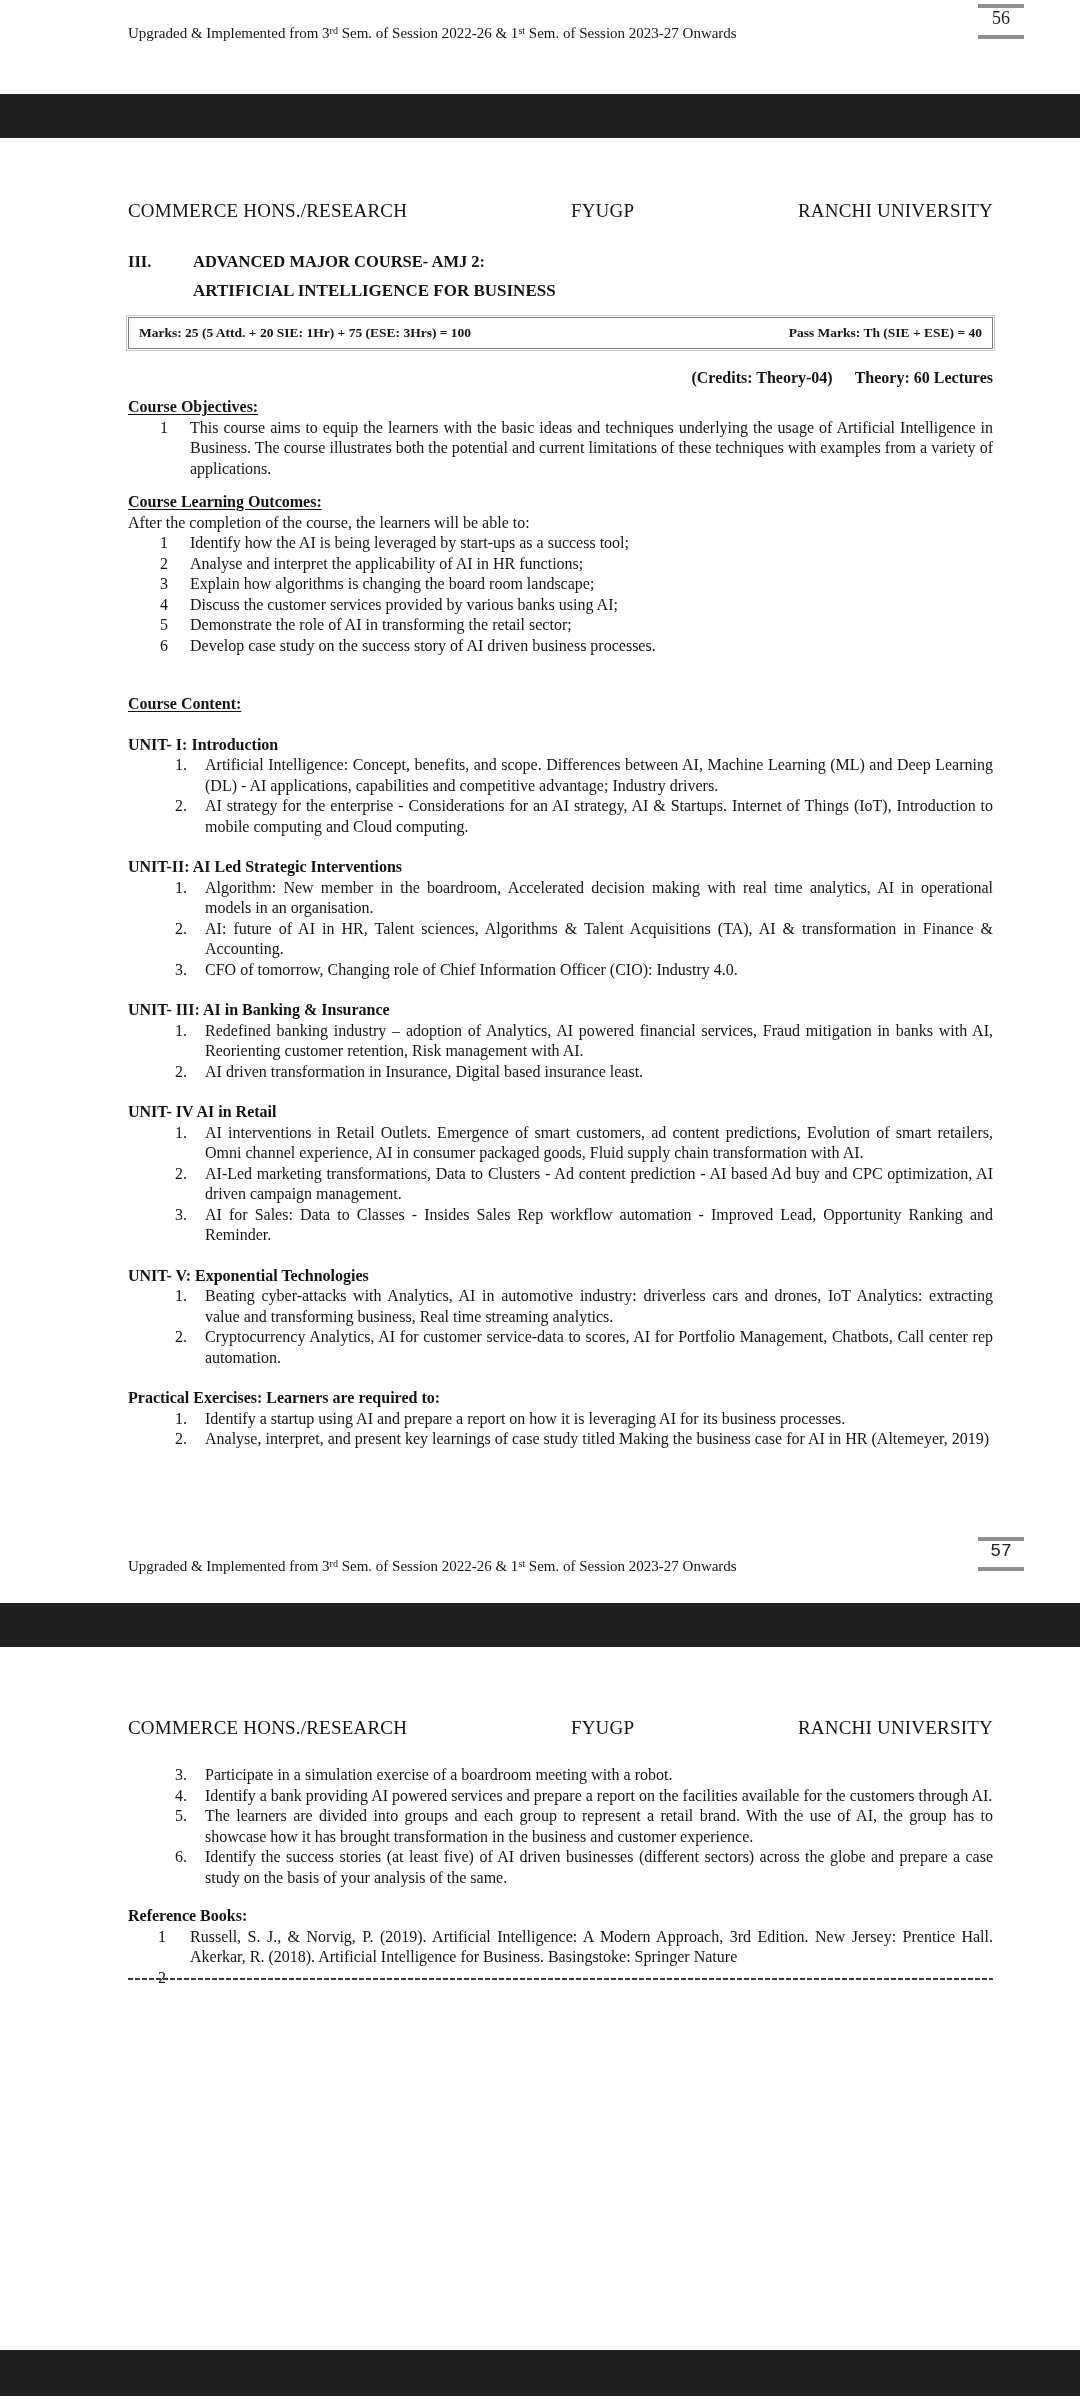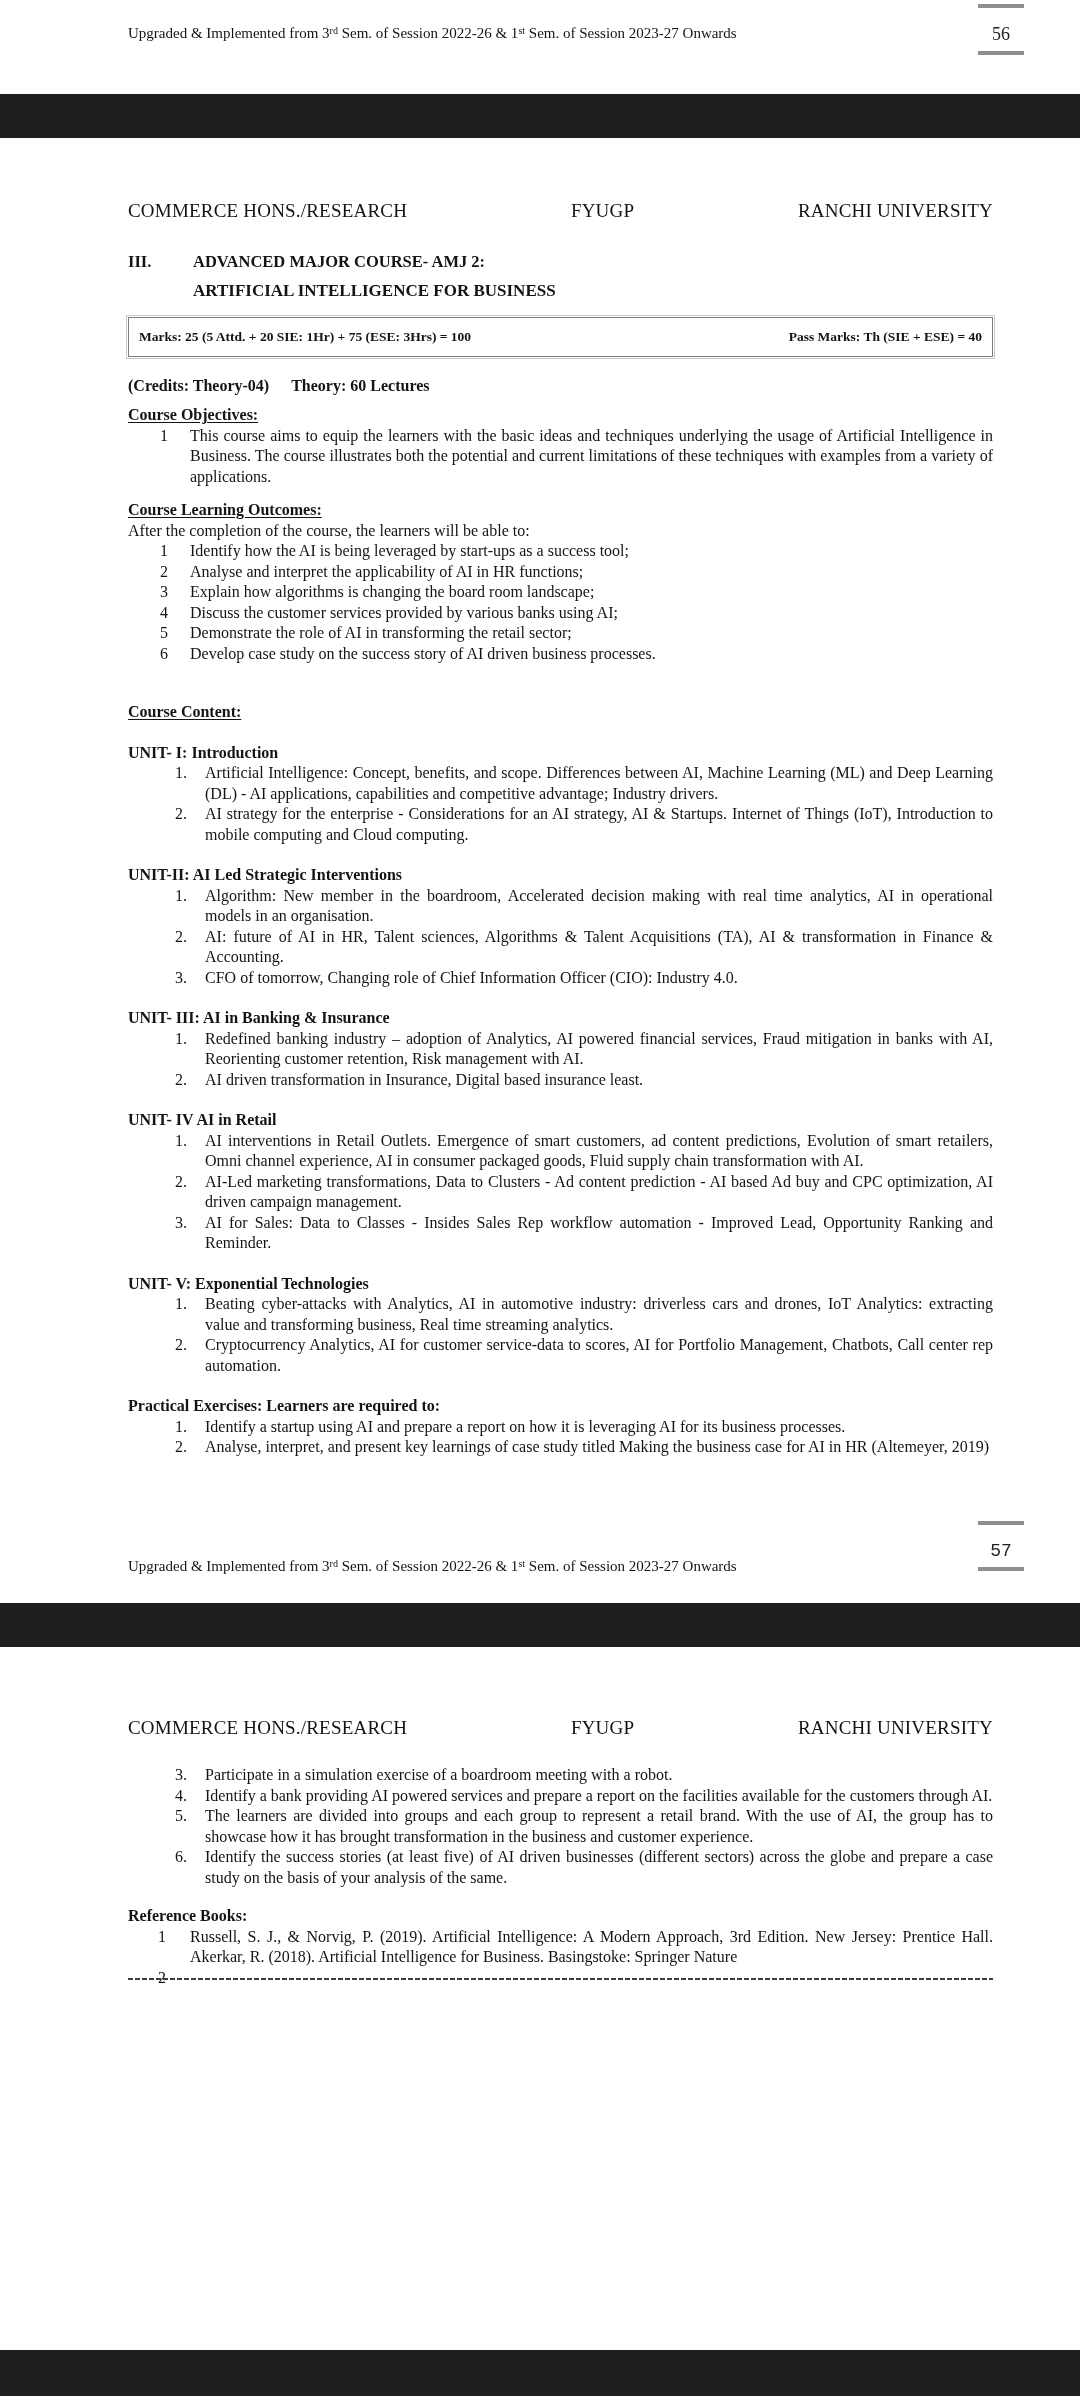"56" .pnum { padding: 16px 0 6px 0 -> 0 0 6px 0 }
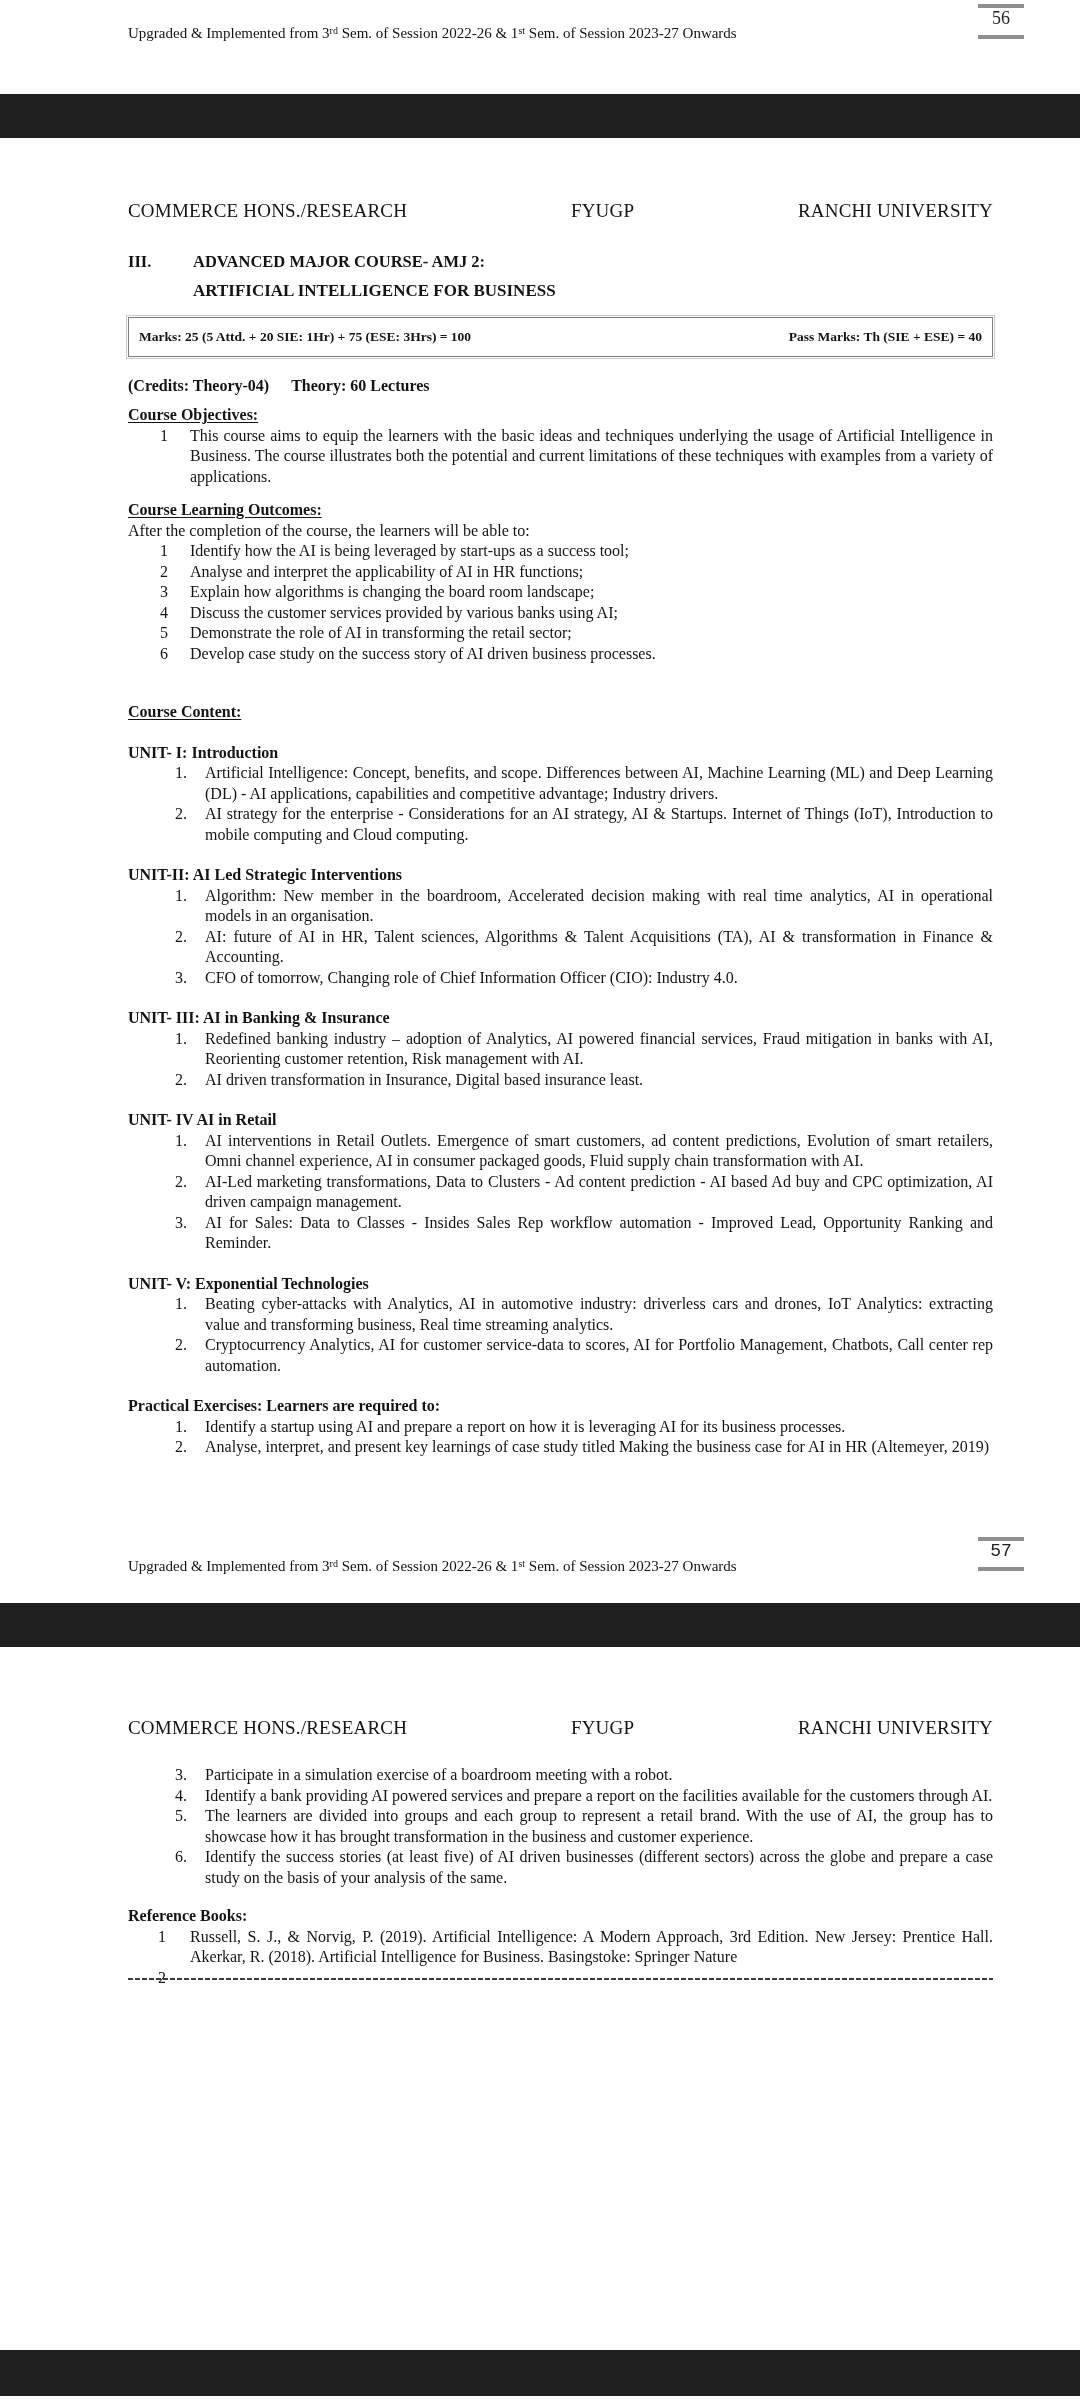"Marks: 25 (5 Attd. +" .marksbox { height: 40px -> 32px }
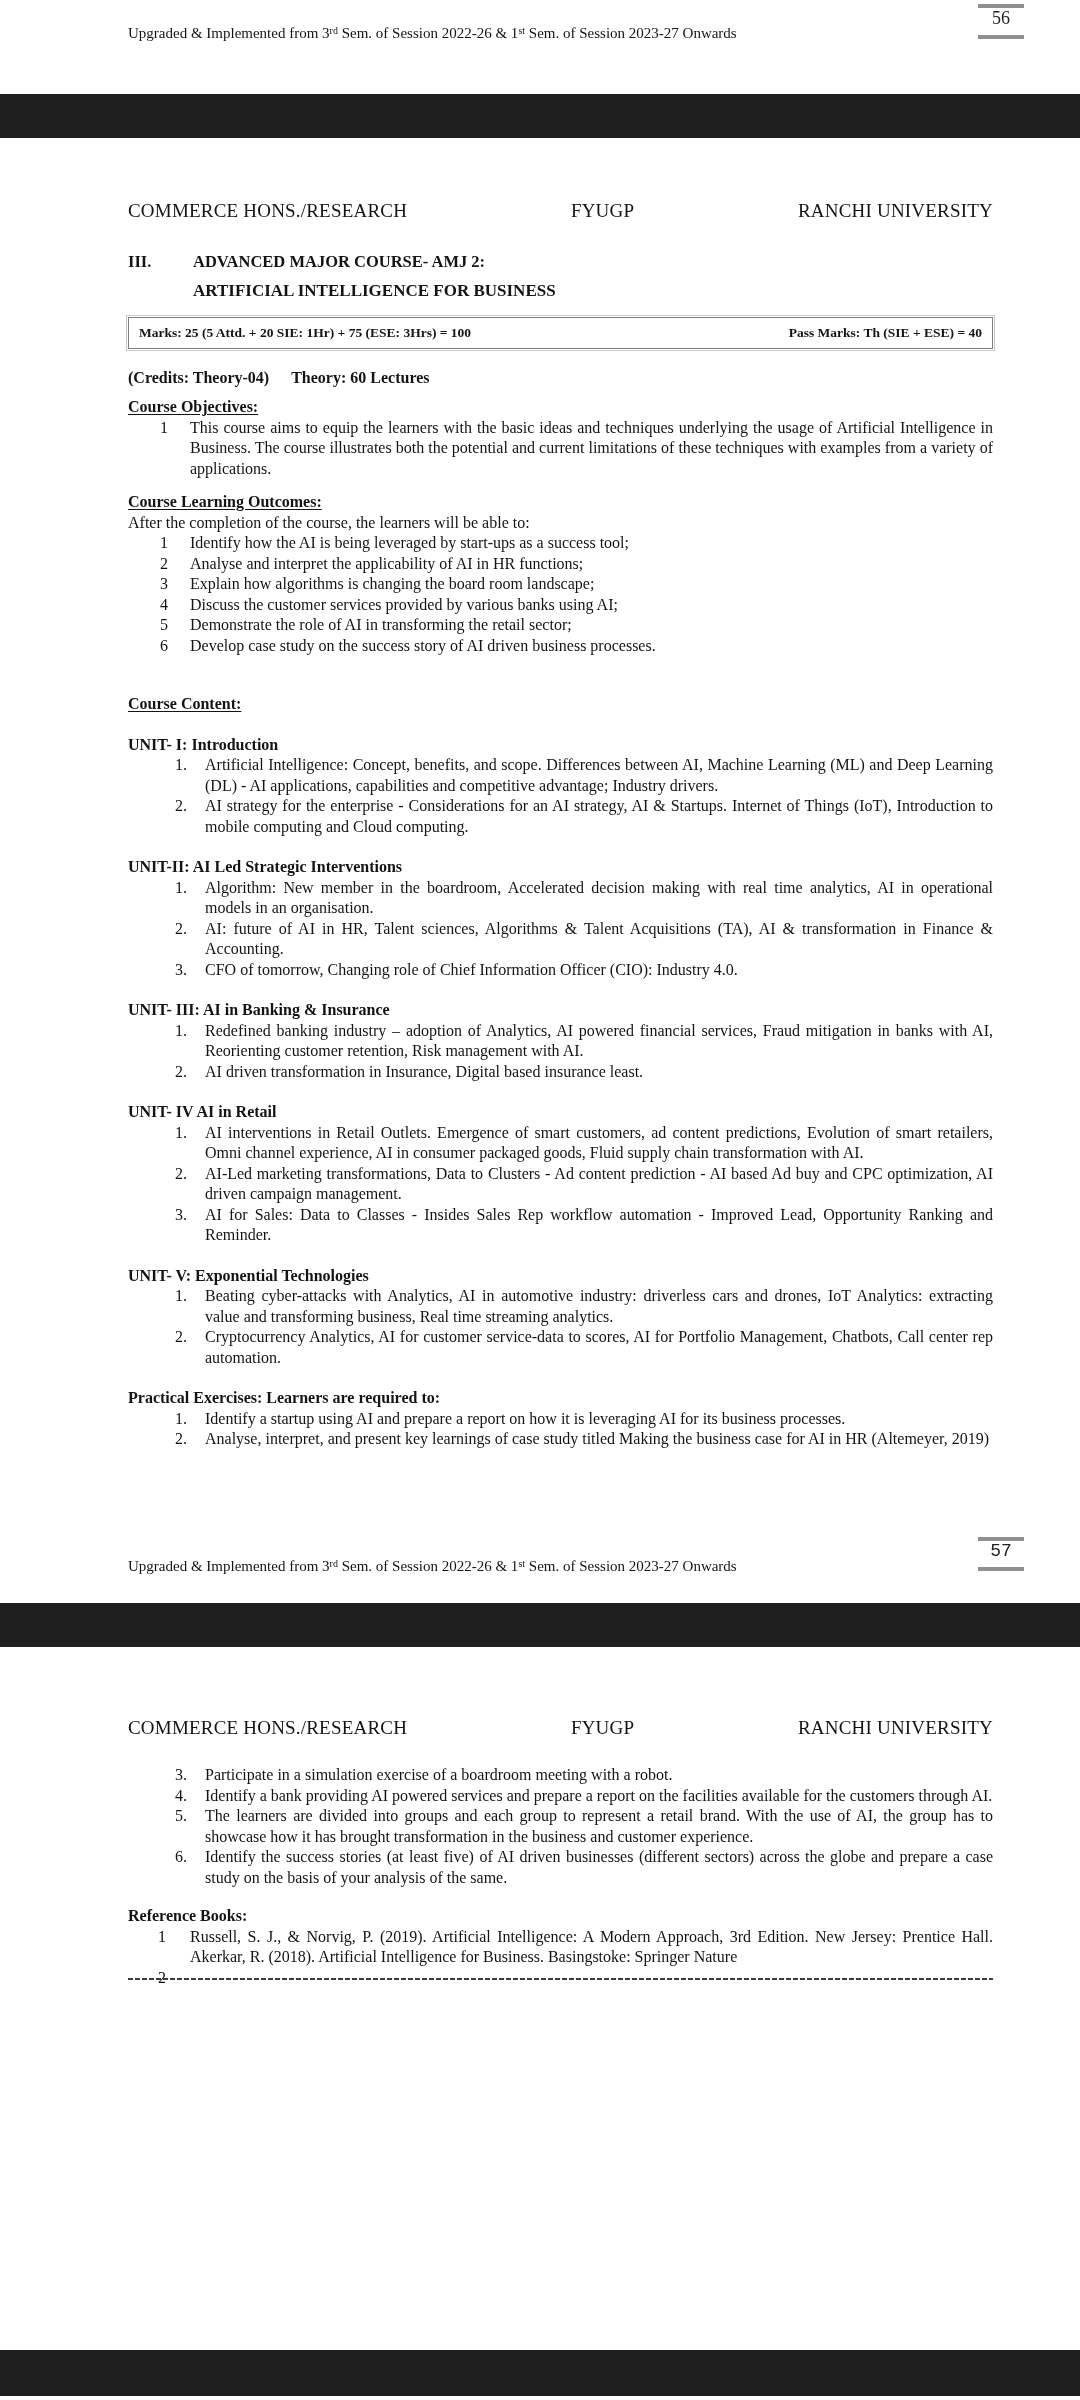"(Credits: Theory-04) Theory: 60 Lectures" .creditsrow { text-align: left -> right }
